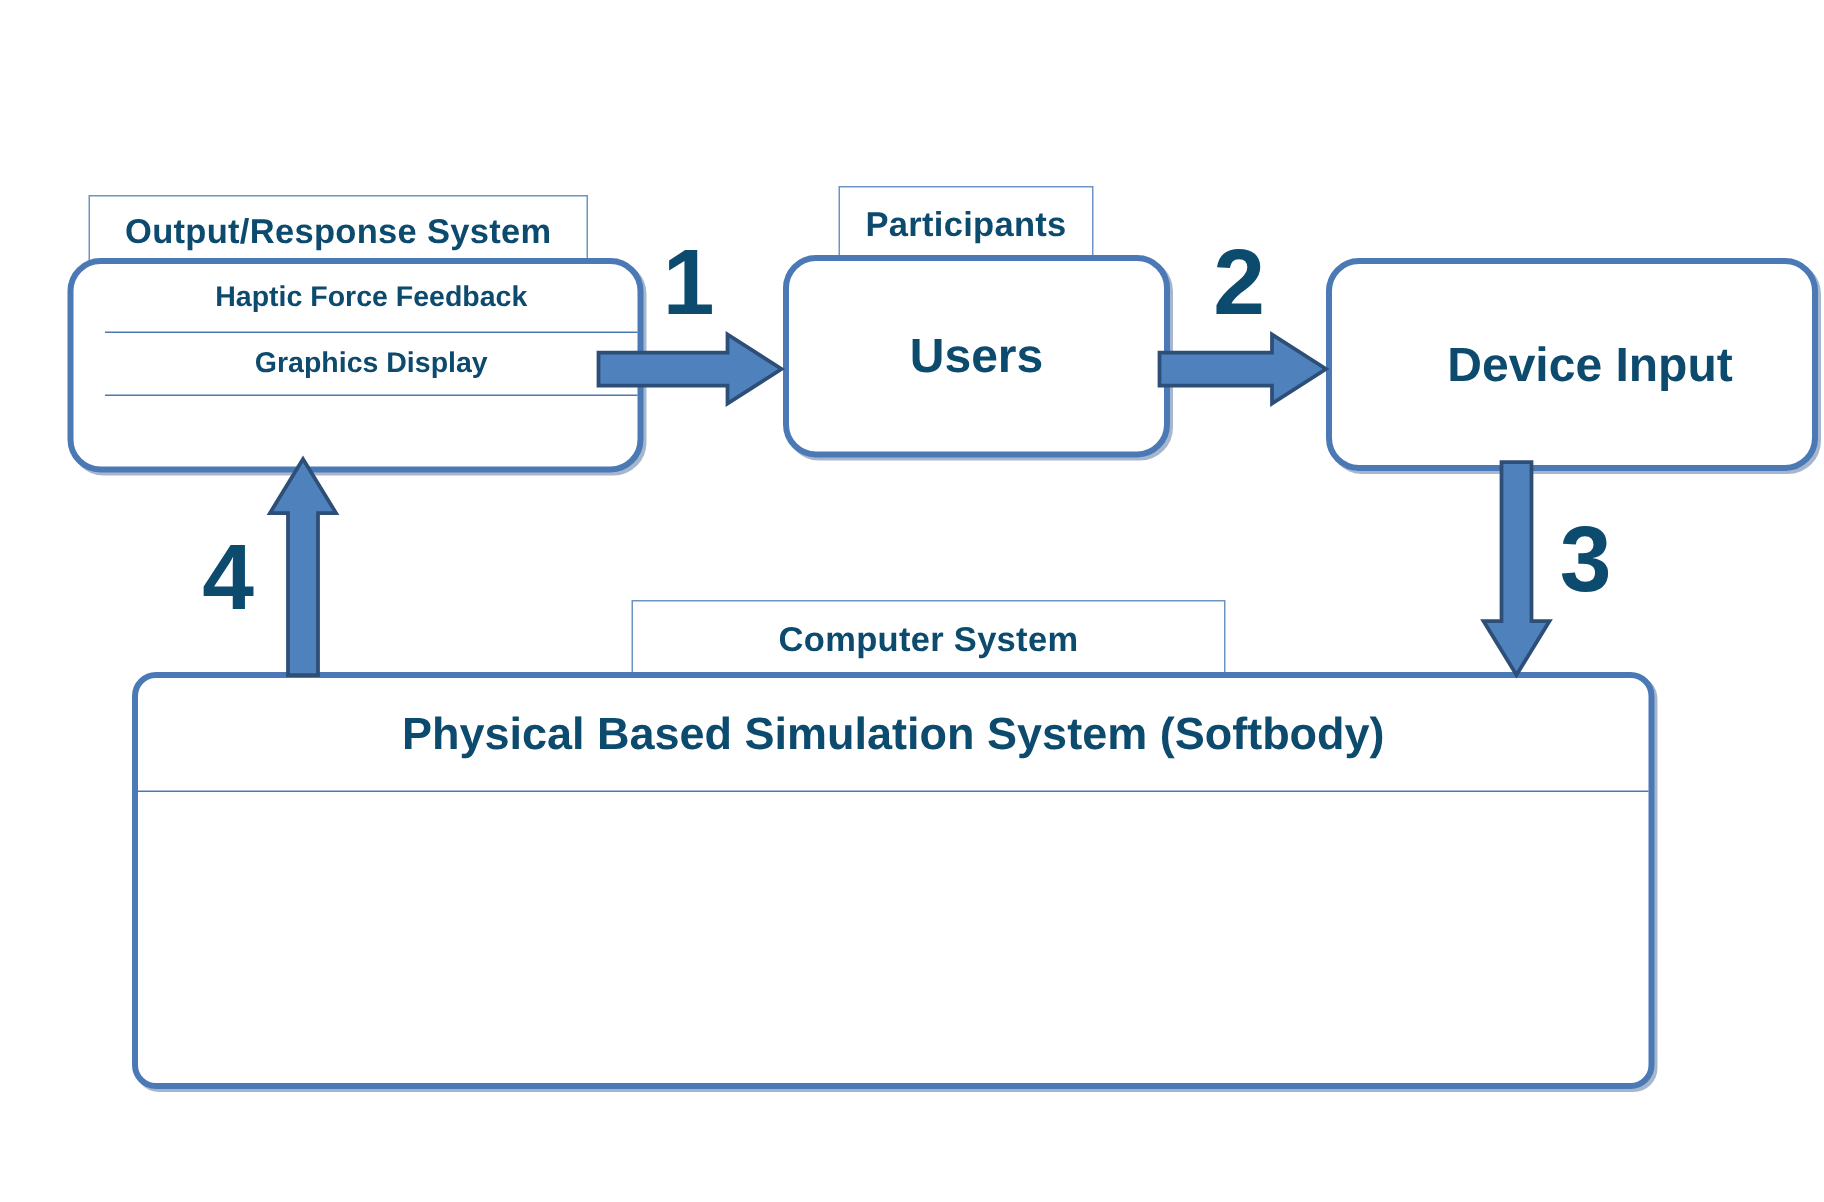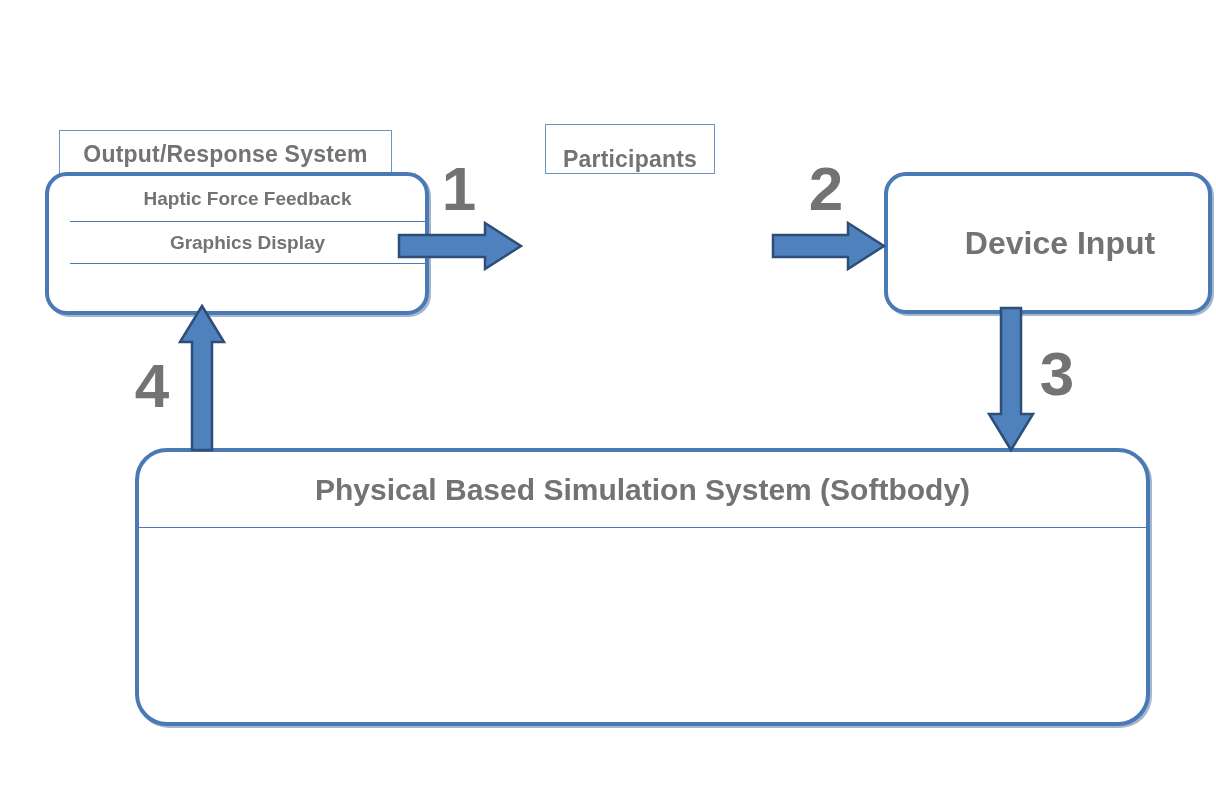"Output/Response System" #stage { color: #737373 -> #0c4a6e }
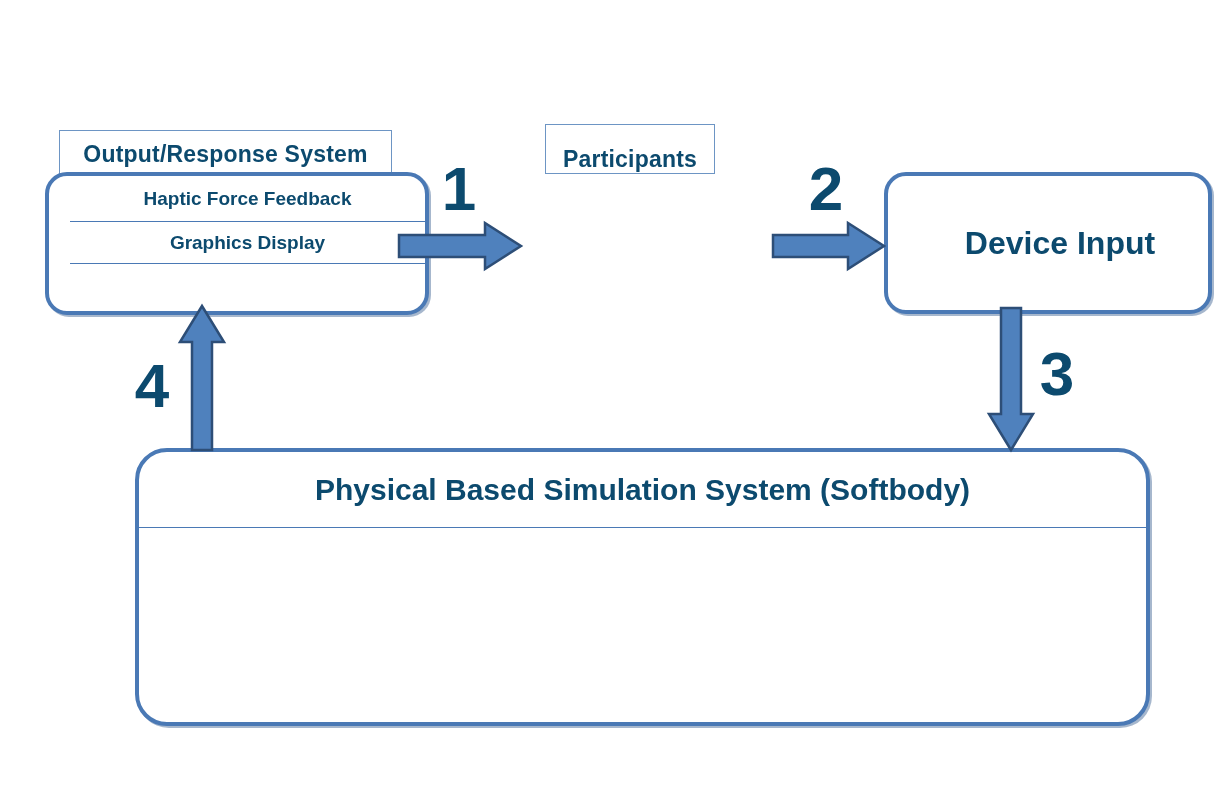"Participants" div.label-box { align-items: flex-end -> none; left: 545px -> 559px }
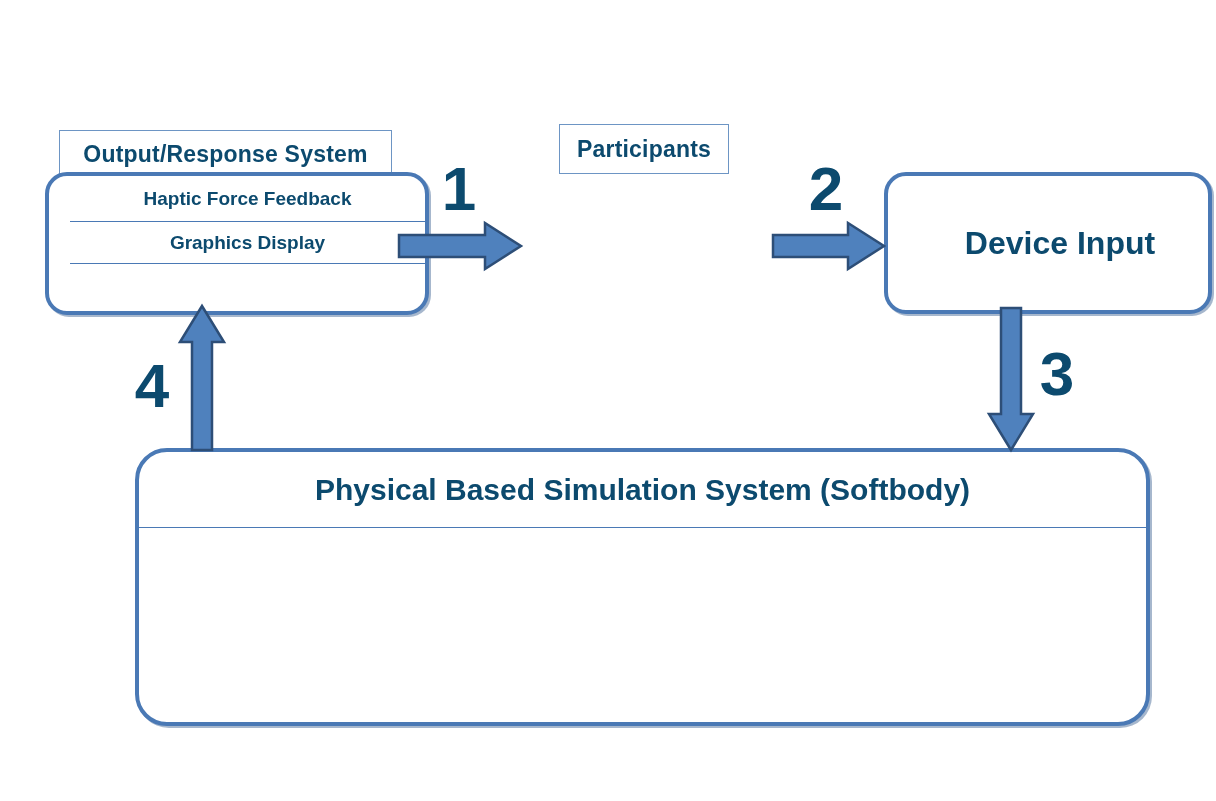"Users" div.round-box { html: none -> <div> <div>Users</div> </div> }
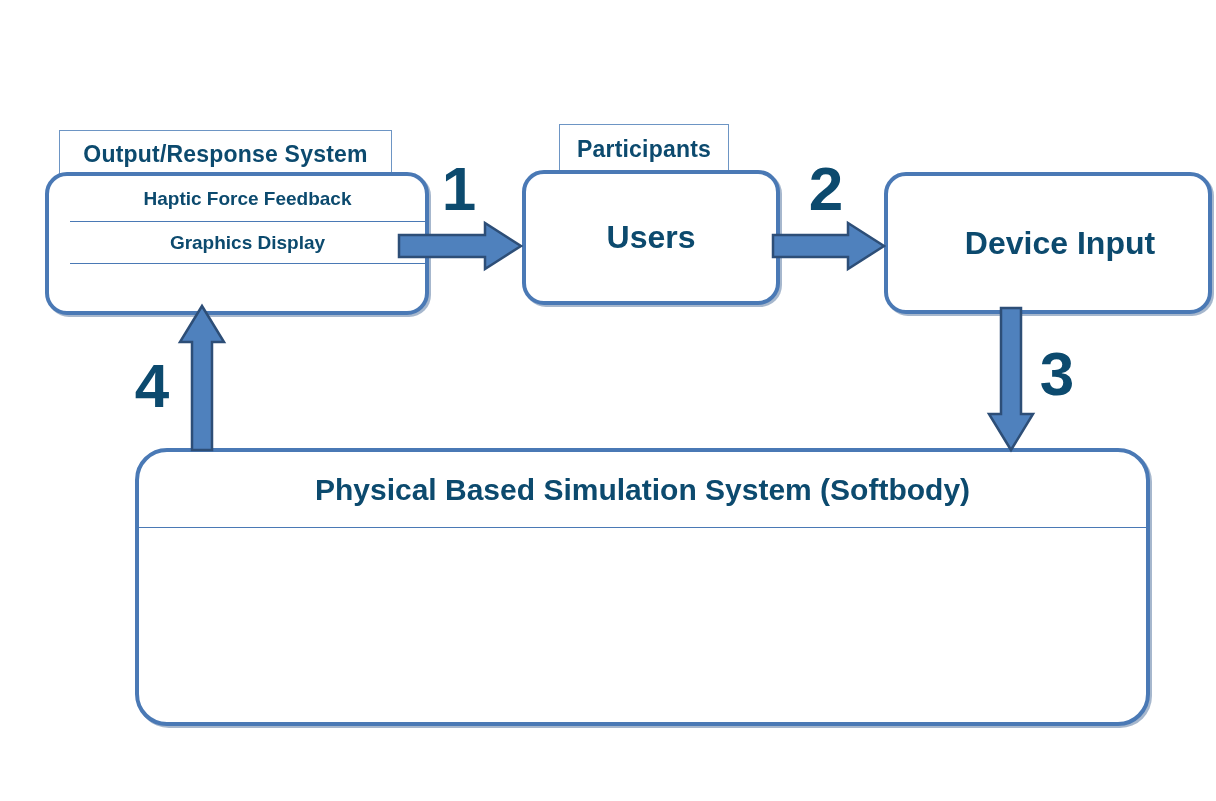"Computer System" div.label-box { html: none -> <div> <span>Computer System</span> </div> }
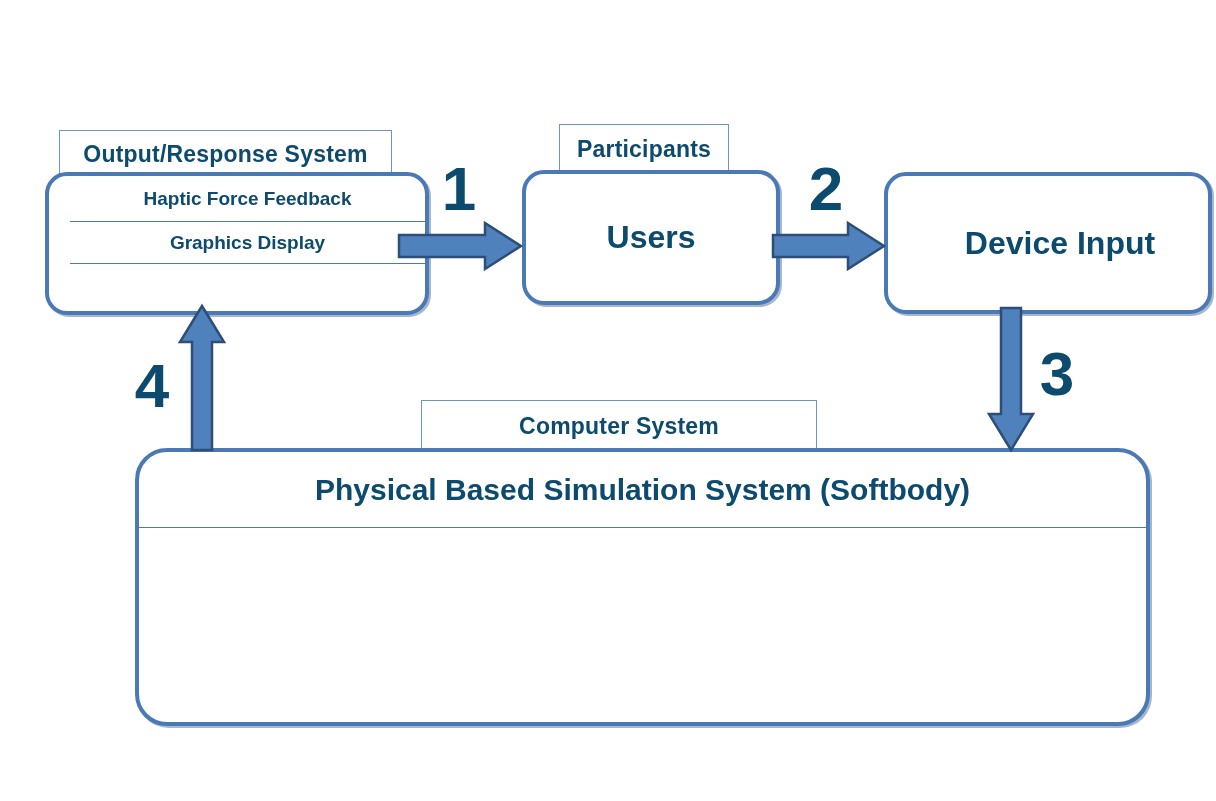"Physical Based Simulation System" .round-box.big { border-radius: 32px -> 16px; margin-left: 47px -> none }
